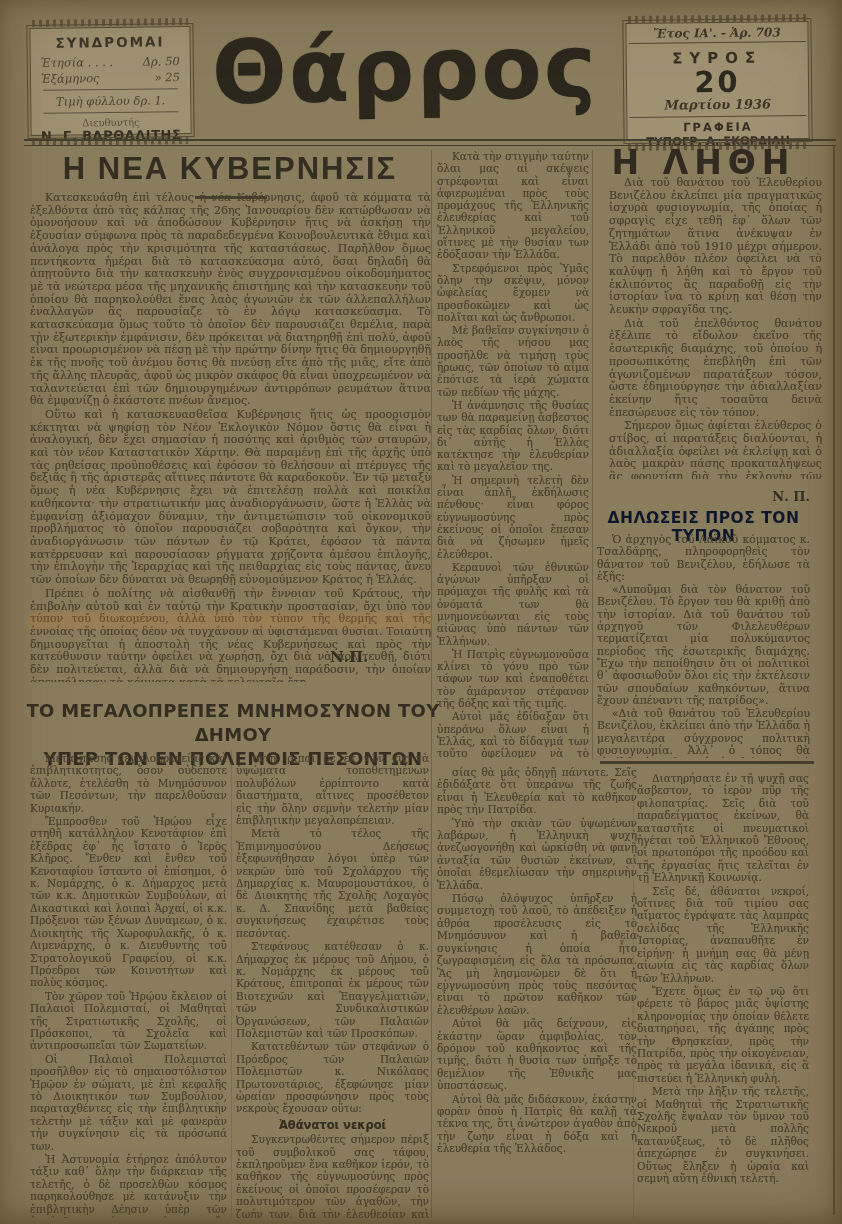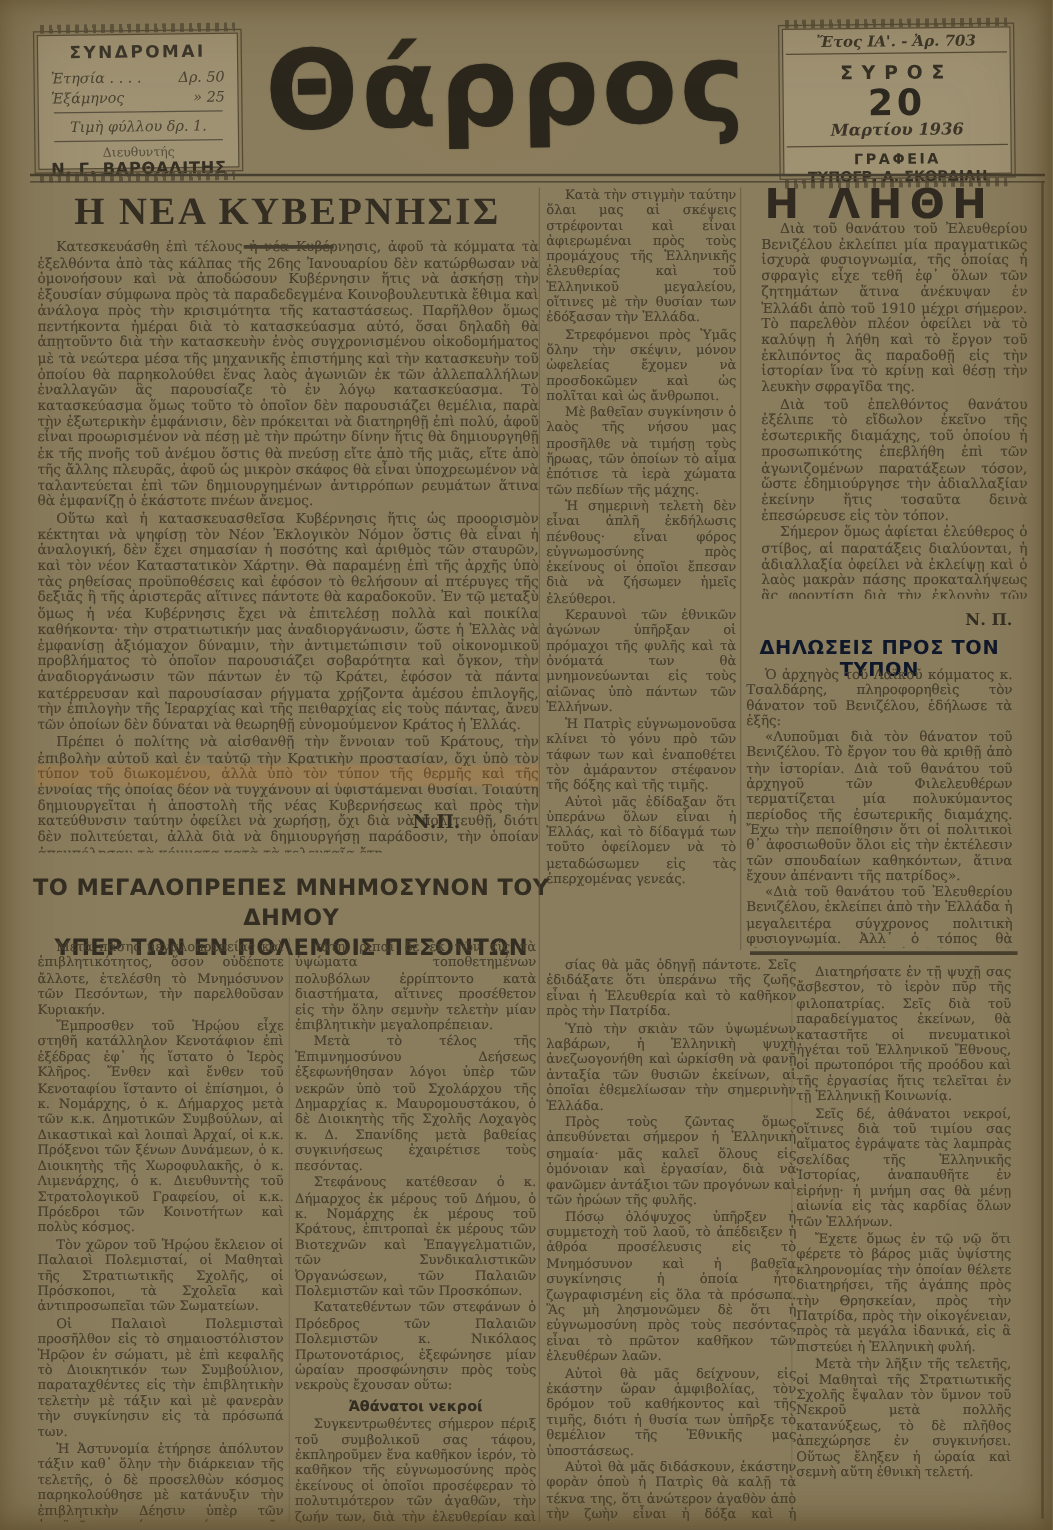"Η ΝΕΑ ΚΥΒΕΡΝΗΣΙΣ" .headline-1 { font-family: Liberation Serif, serif -> Liberation Sans, sans-serif }
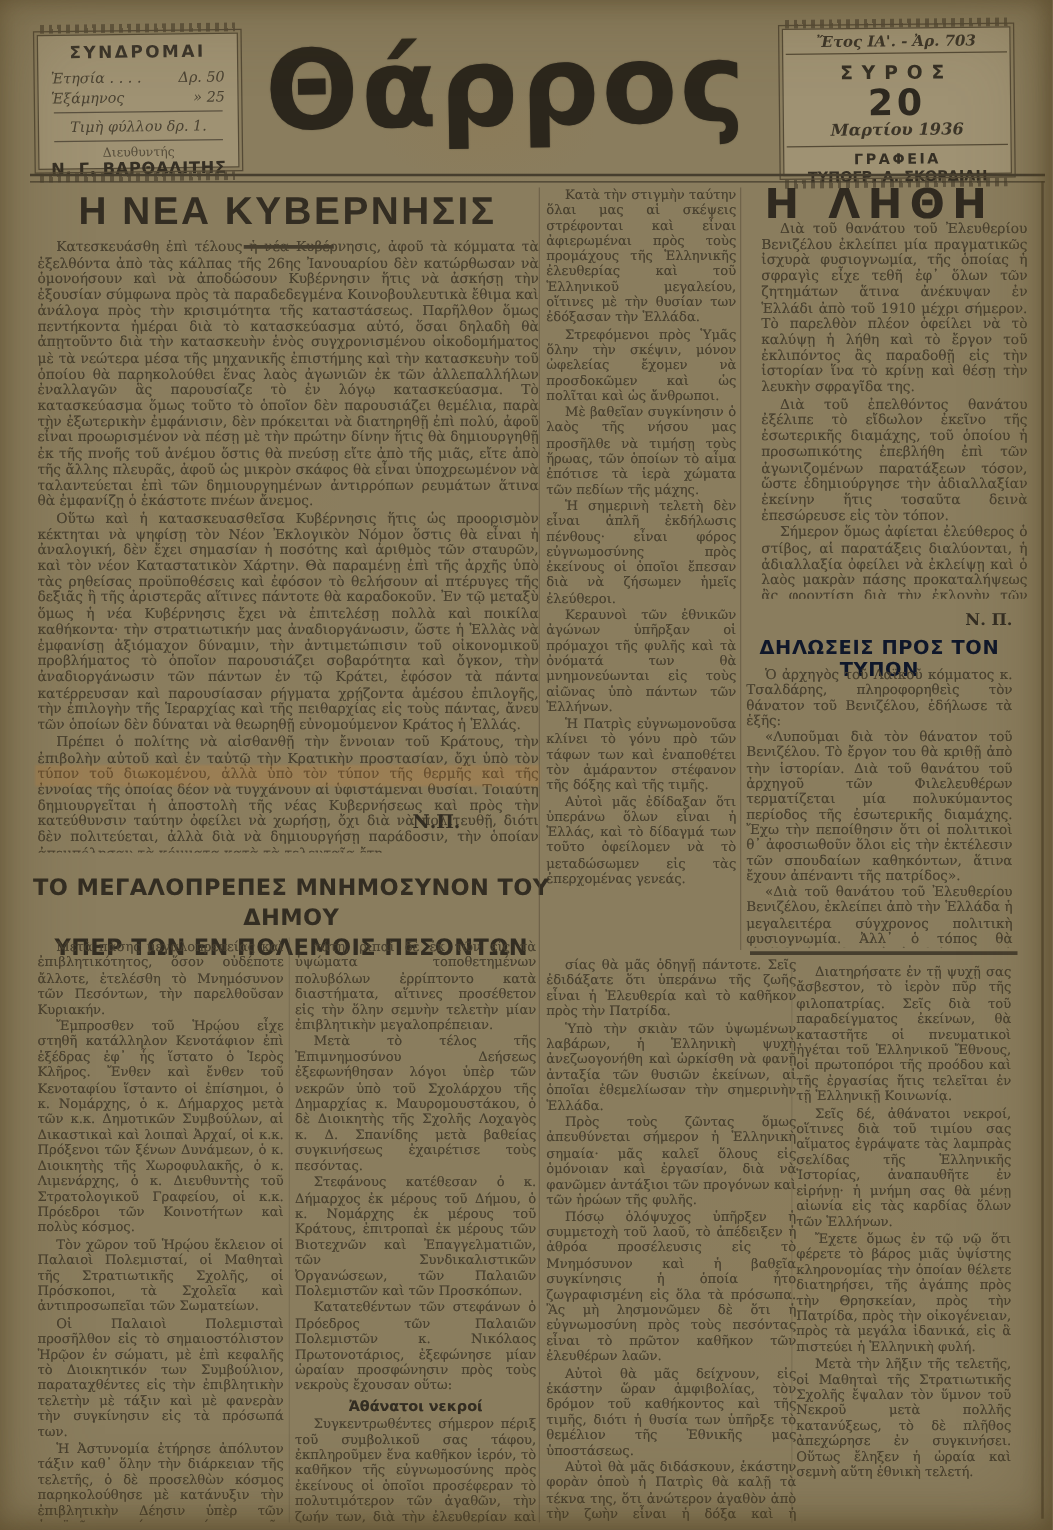"Ἡ ἀνάμνησις τῆς θυσίας των" p { html: none -> <p>Ἡ ἀνάμνησις τῆς θυσίας των θὰ παραμείνῃ ἄσβεστος εἰς τὰς καρδίας ὅλων, διότι δι᾿ αὐτῆς ἡ Ἑλλὰς κατέκτησε τὴν ἐλευθερίαν καὶ τὸ μεγαλεῖον της.</p> }
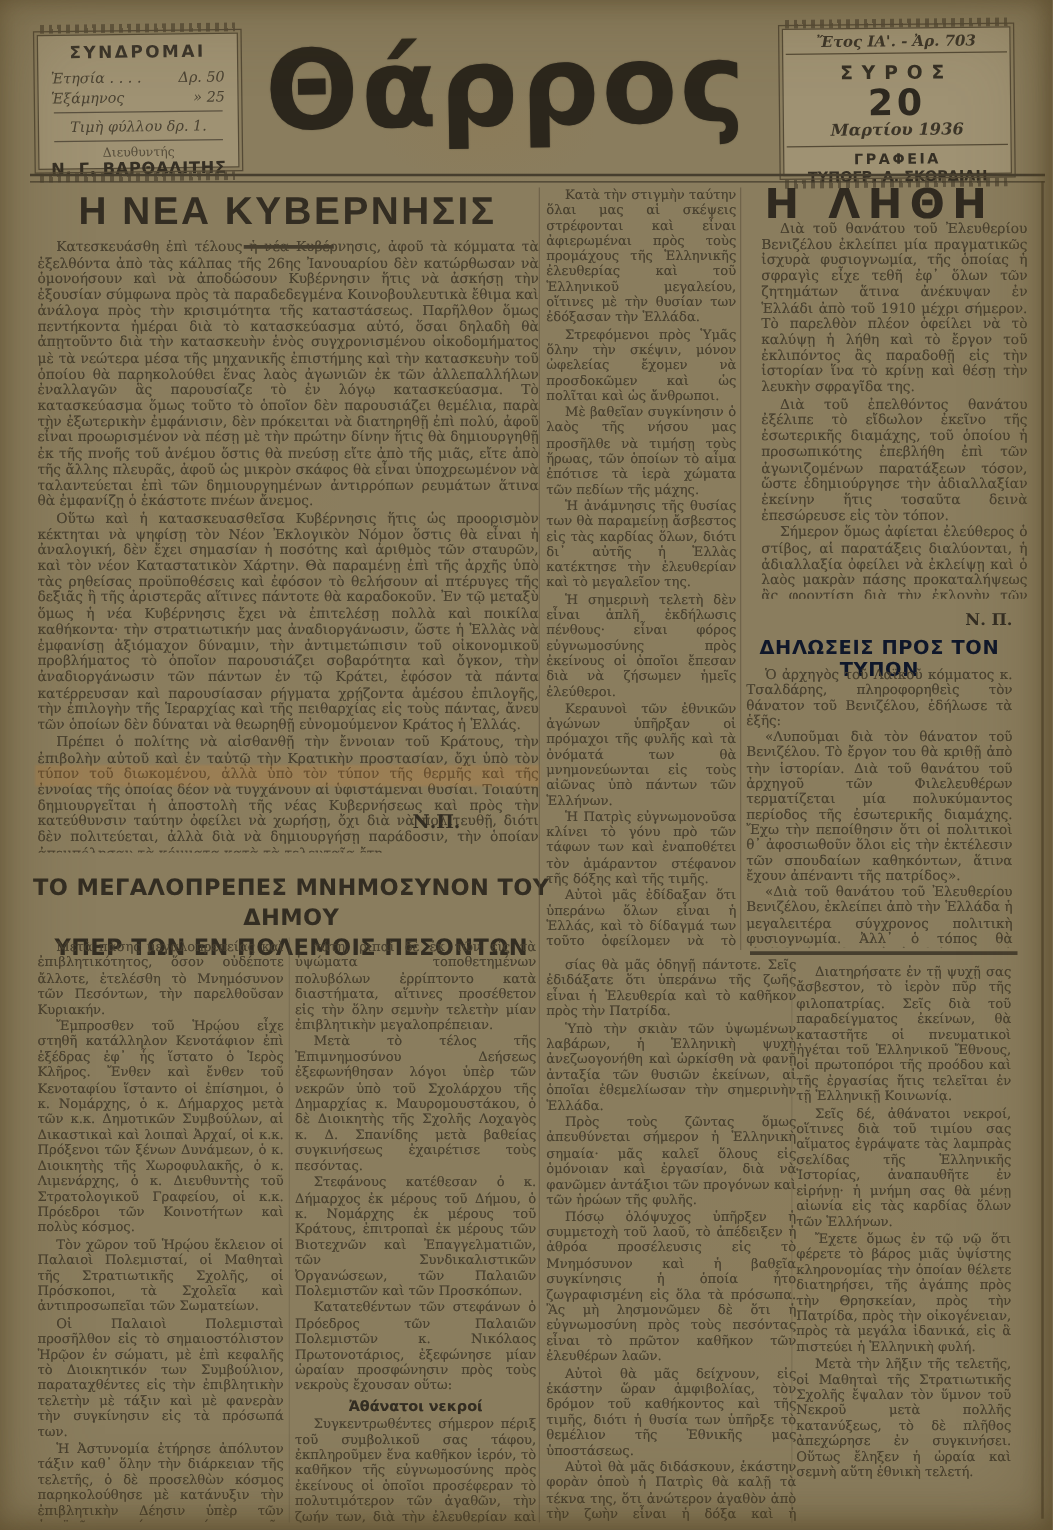"Πρὸς τοὺς ζῶντας ὅμως ἀπευθύνεται" p { html: <p>Πρὸς τοὺς ζῶντας ὅμως ἀπευθύνεται σήμερον ἡ Ἑλληνικὴ σημαία· μᾶς καλεῖ ὅλους εἰς ὁμόνοιαν καὶ ἐργασίαν, διὰ νὰ φανῶμεν ἀντάξιοι τῶν προγόνων καὶ τῶν ἡρώων τῆς φυλῆς.</p> -> none }
